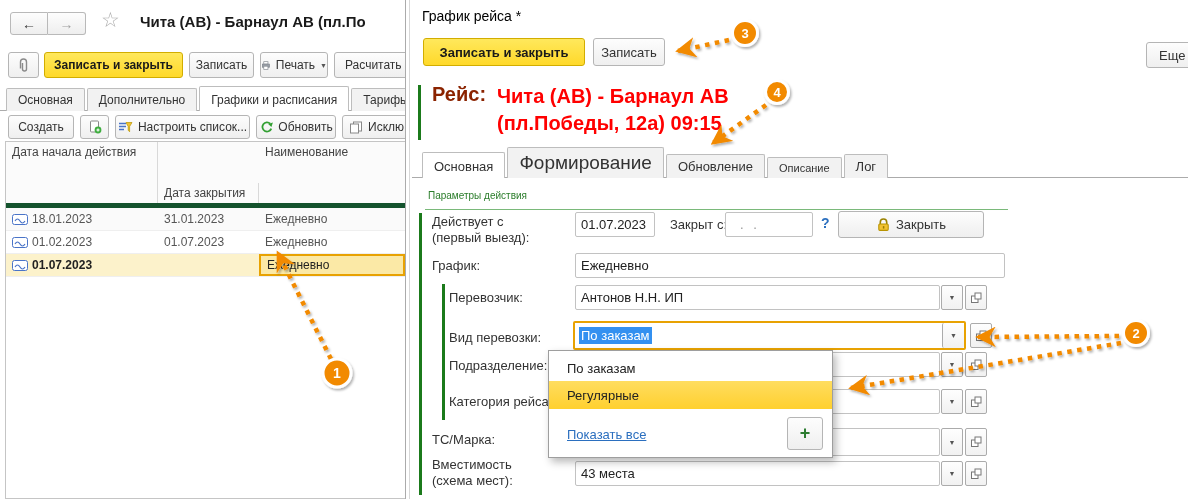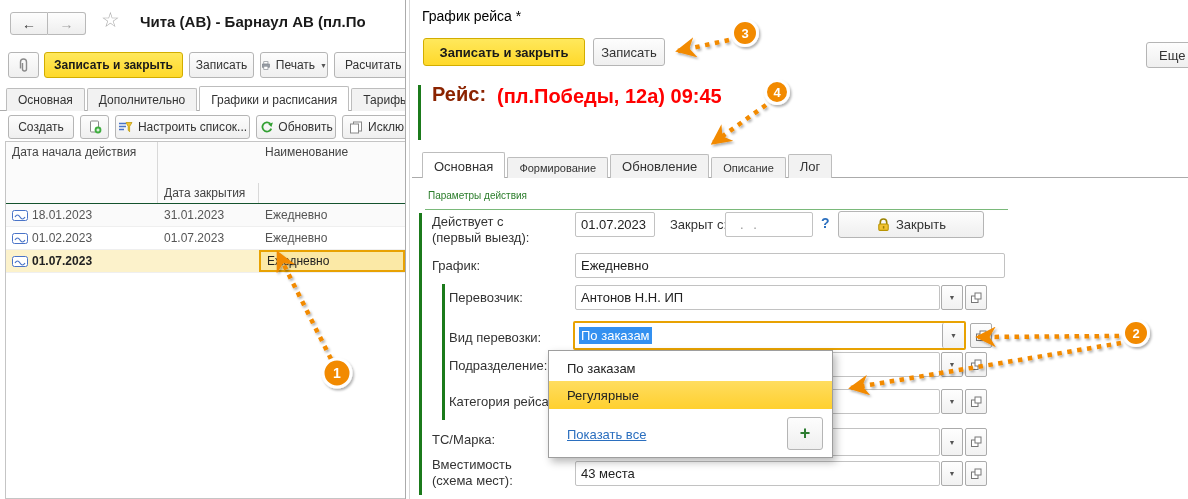"Чита (АВ) - Барнаул АВ" div.route-text { html: none -> <div>Чита (АВ) - Барнаул АВ</div> }
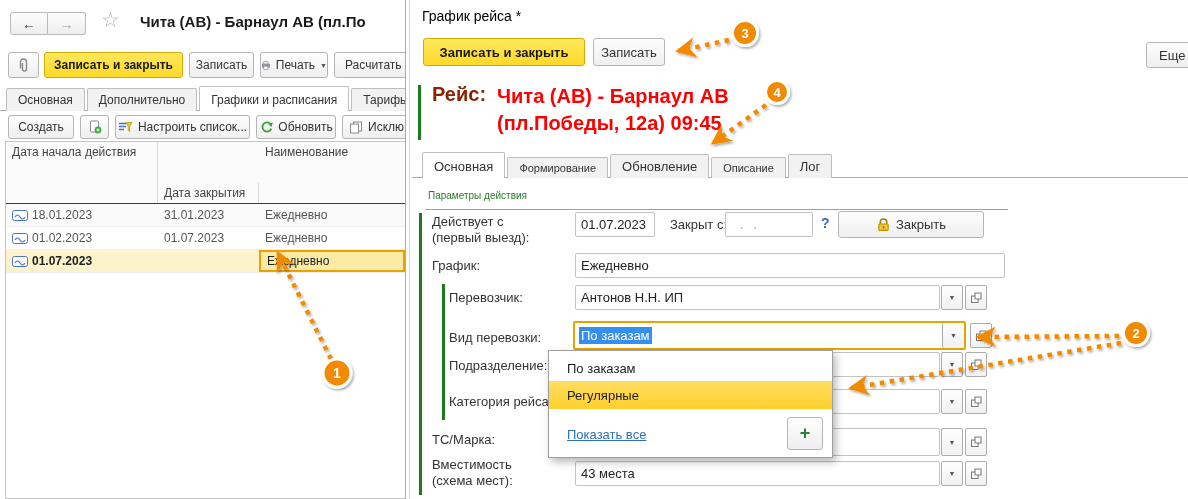"(пл.Победы, 12а) 09:45" div.route-text { text: 09:45 -> 09:15 }
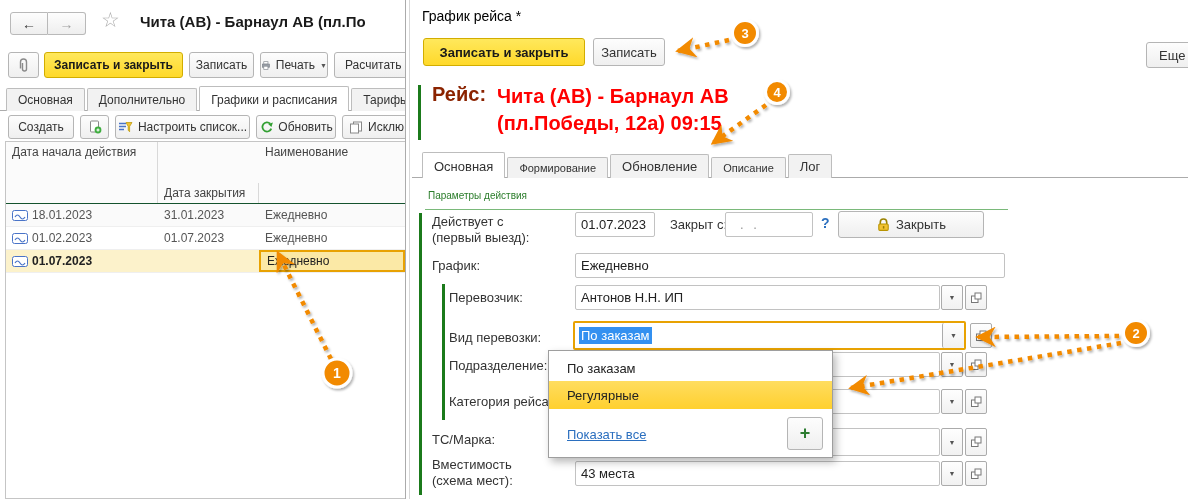"Дата начала действия" .thead { border-bottom: 1px solid #14532d -> 5px solid #14532d }
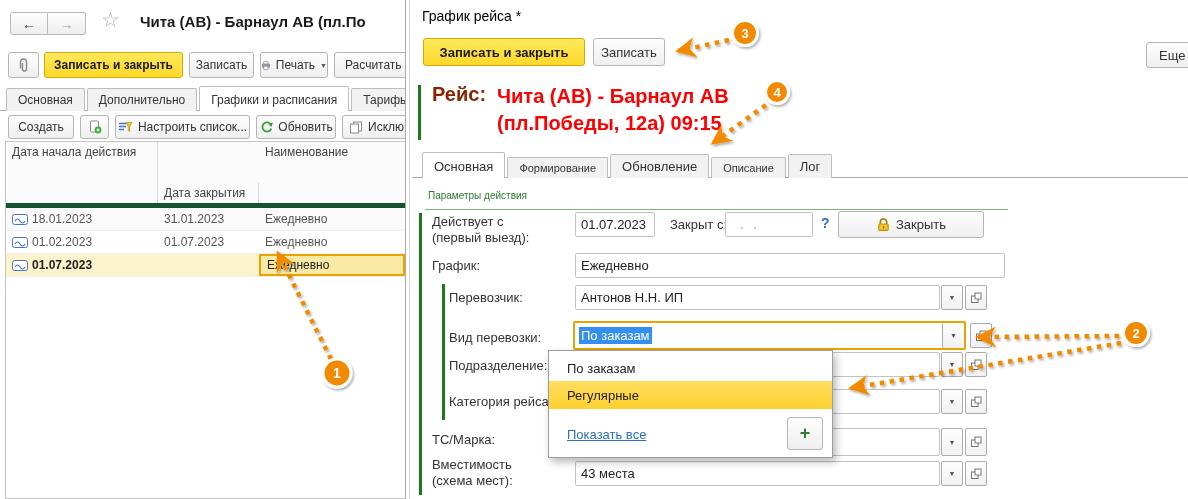"Формирование" div.tab { font-size: 11px -> 19px }
